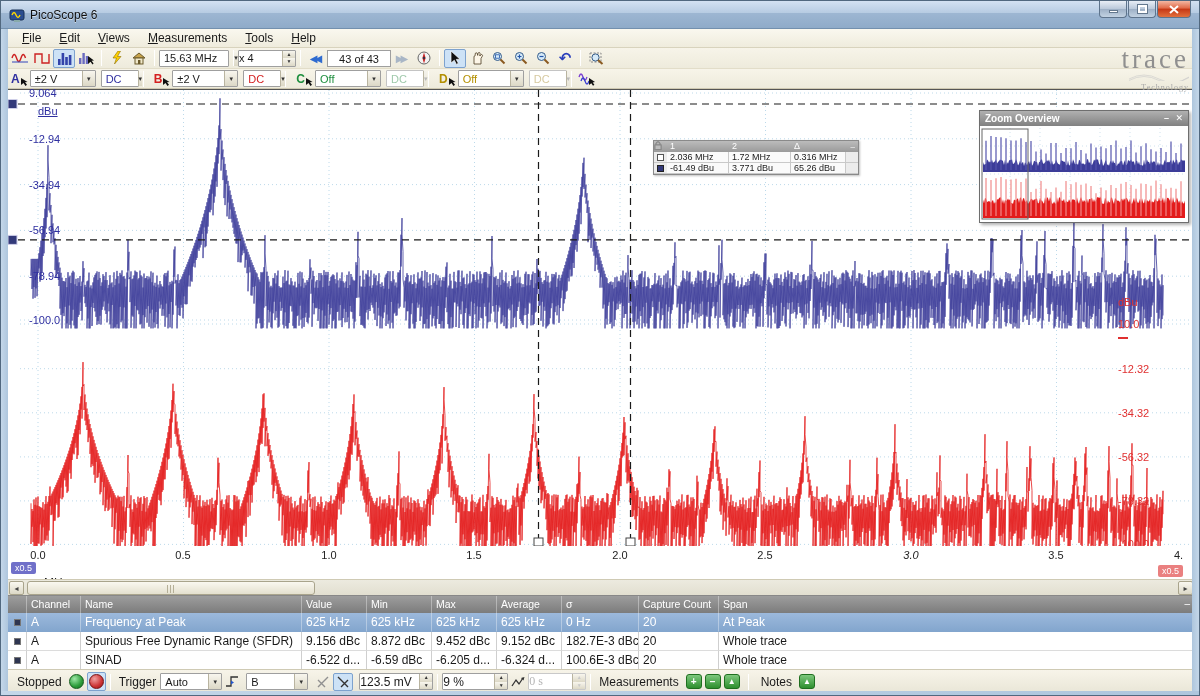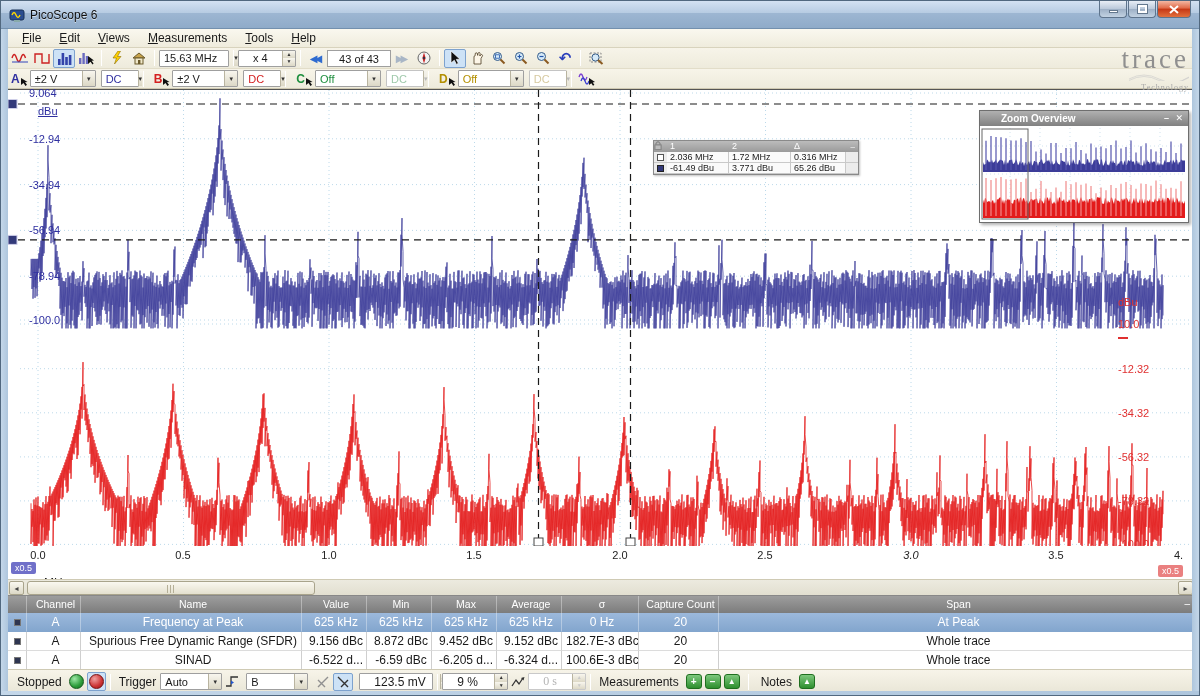"x 4" .spin .sv { padding: 0 14px -> 0 0 }
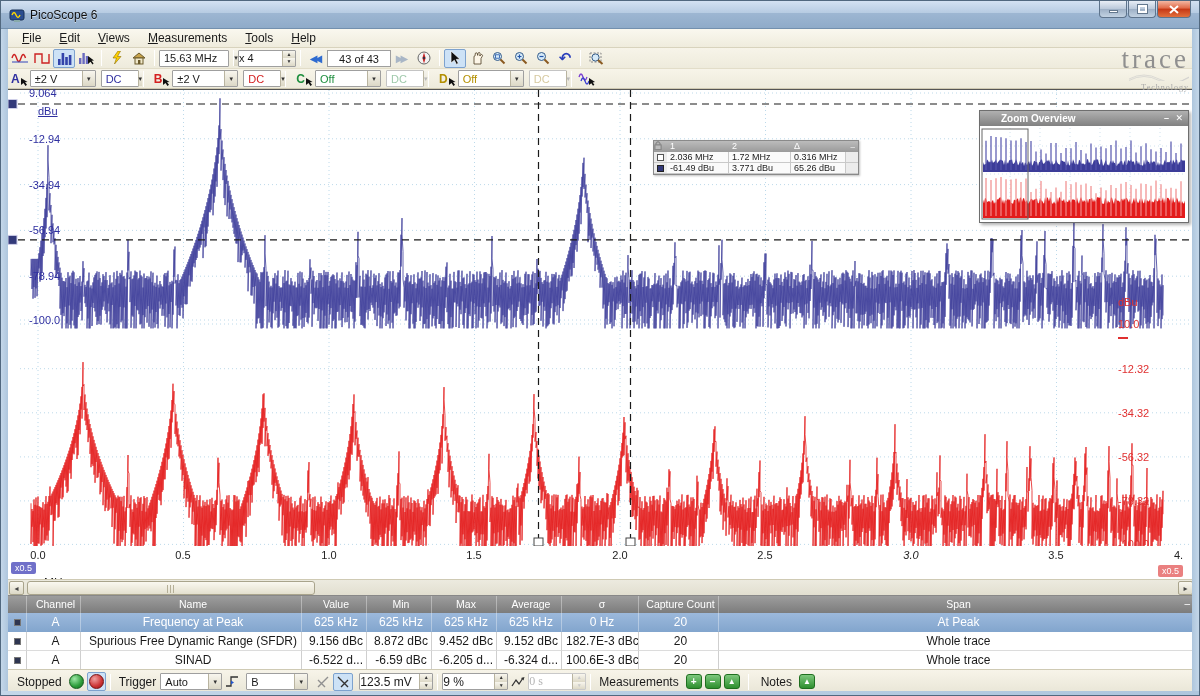"Zoom Overview" .zo-title { padding-left: 21px -> 5px }
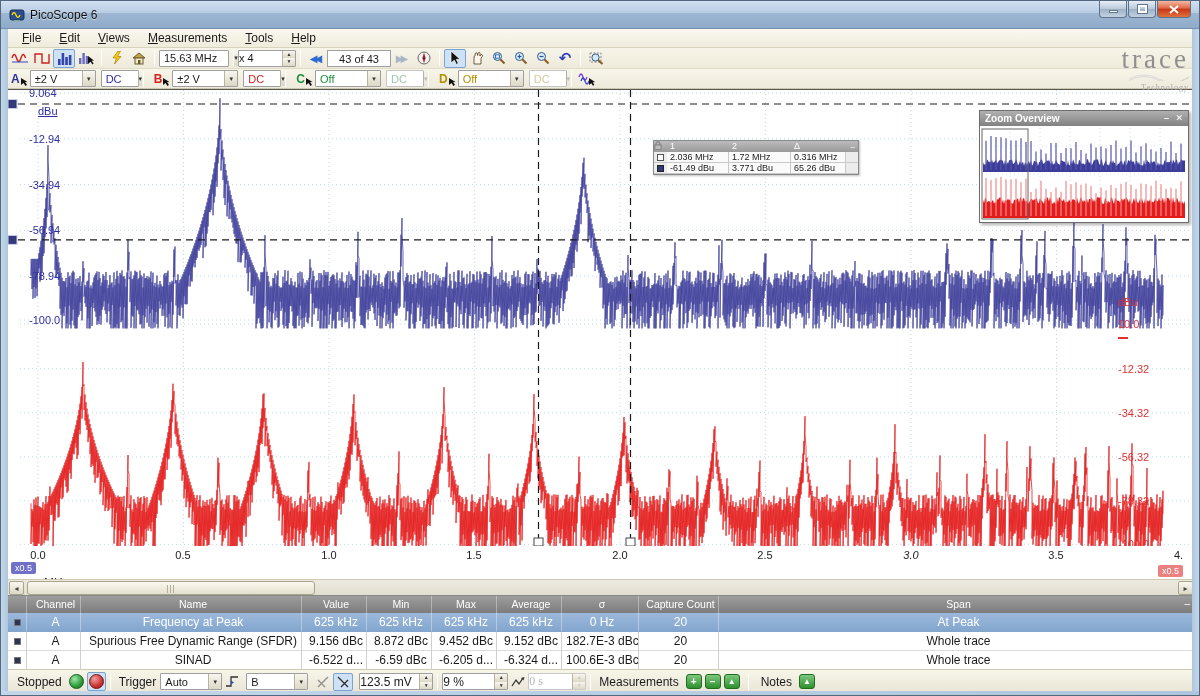"Channel" .trow { text-align: center -> none }
